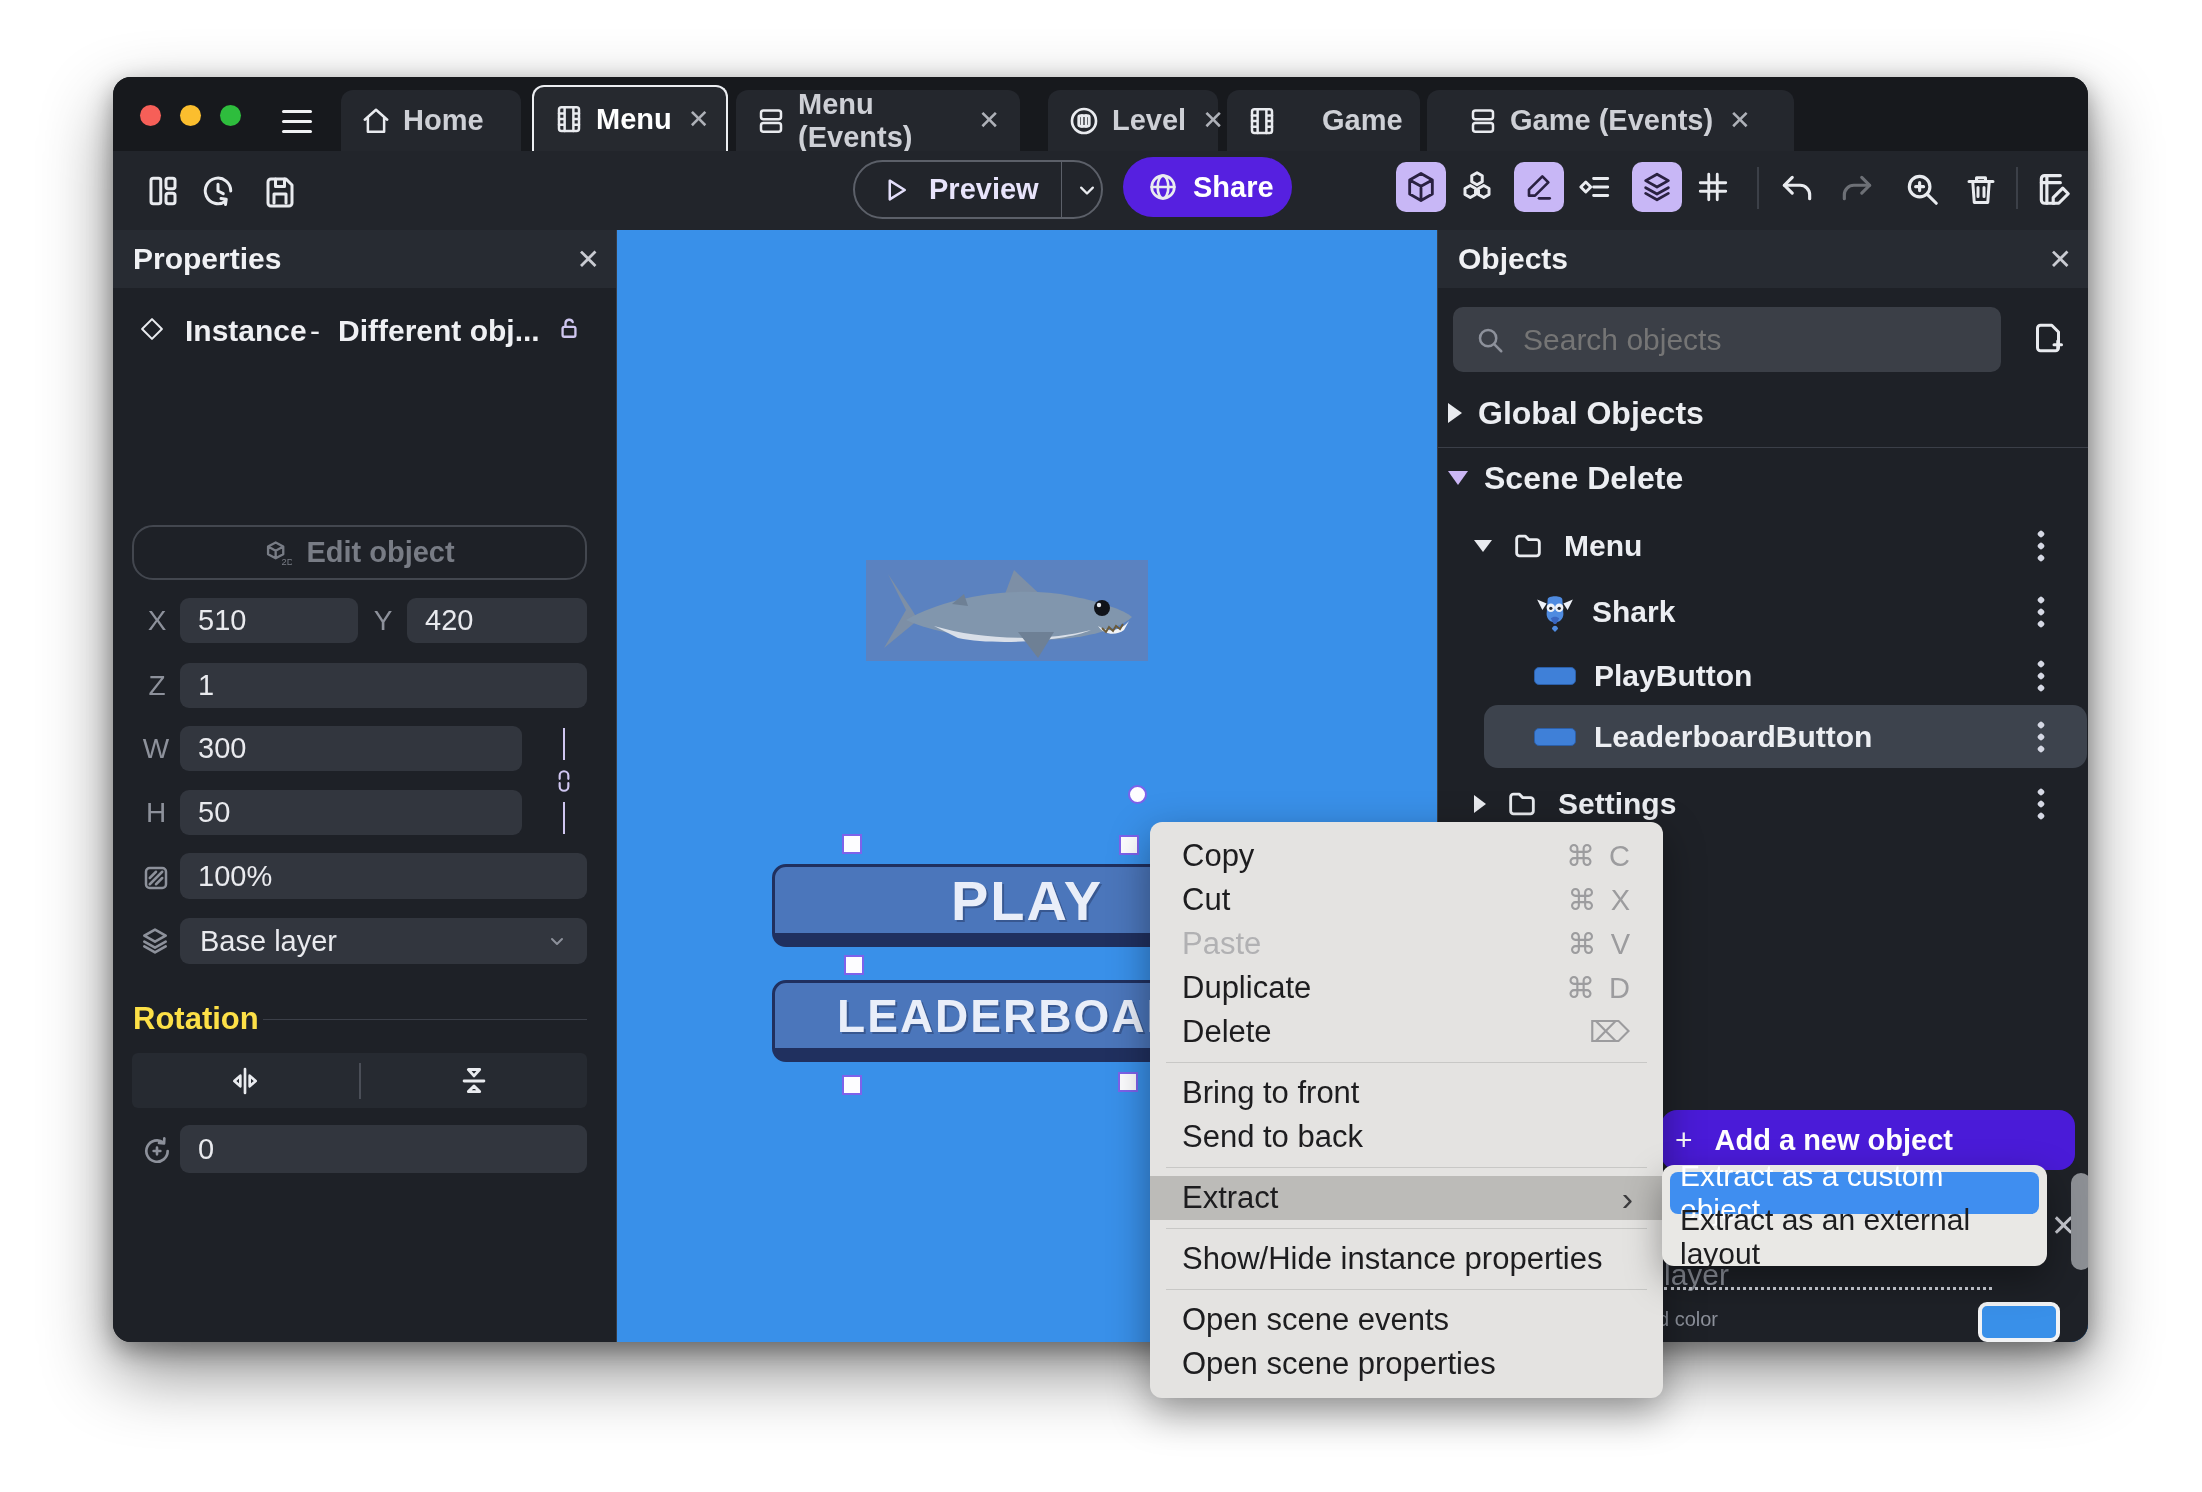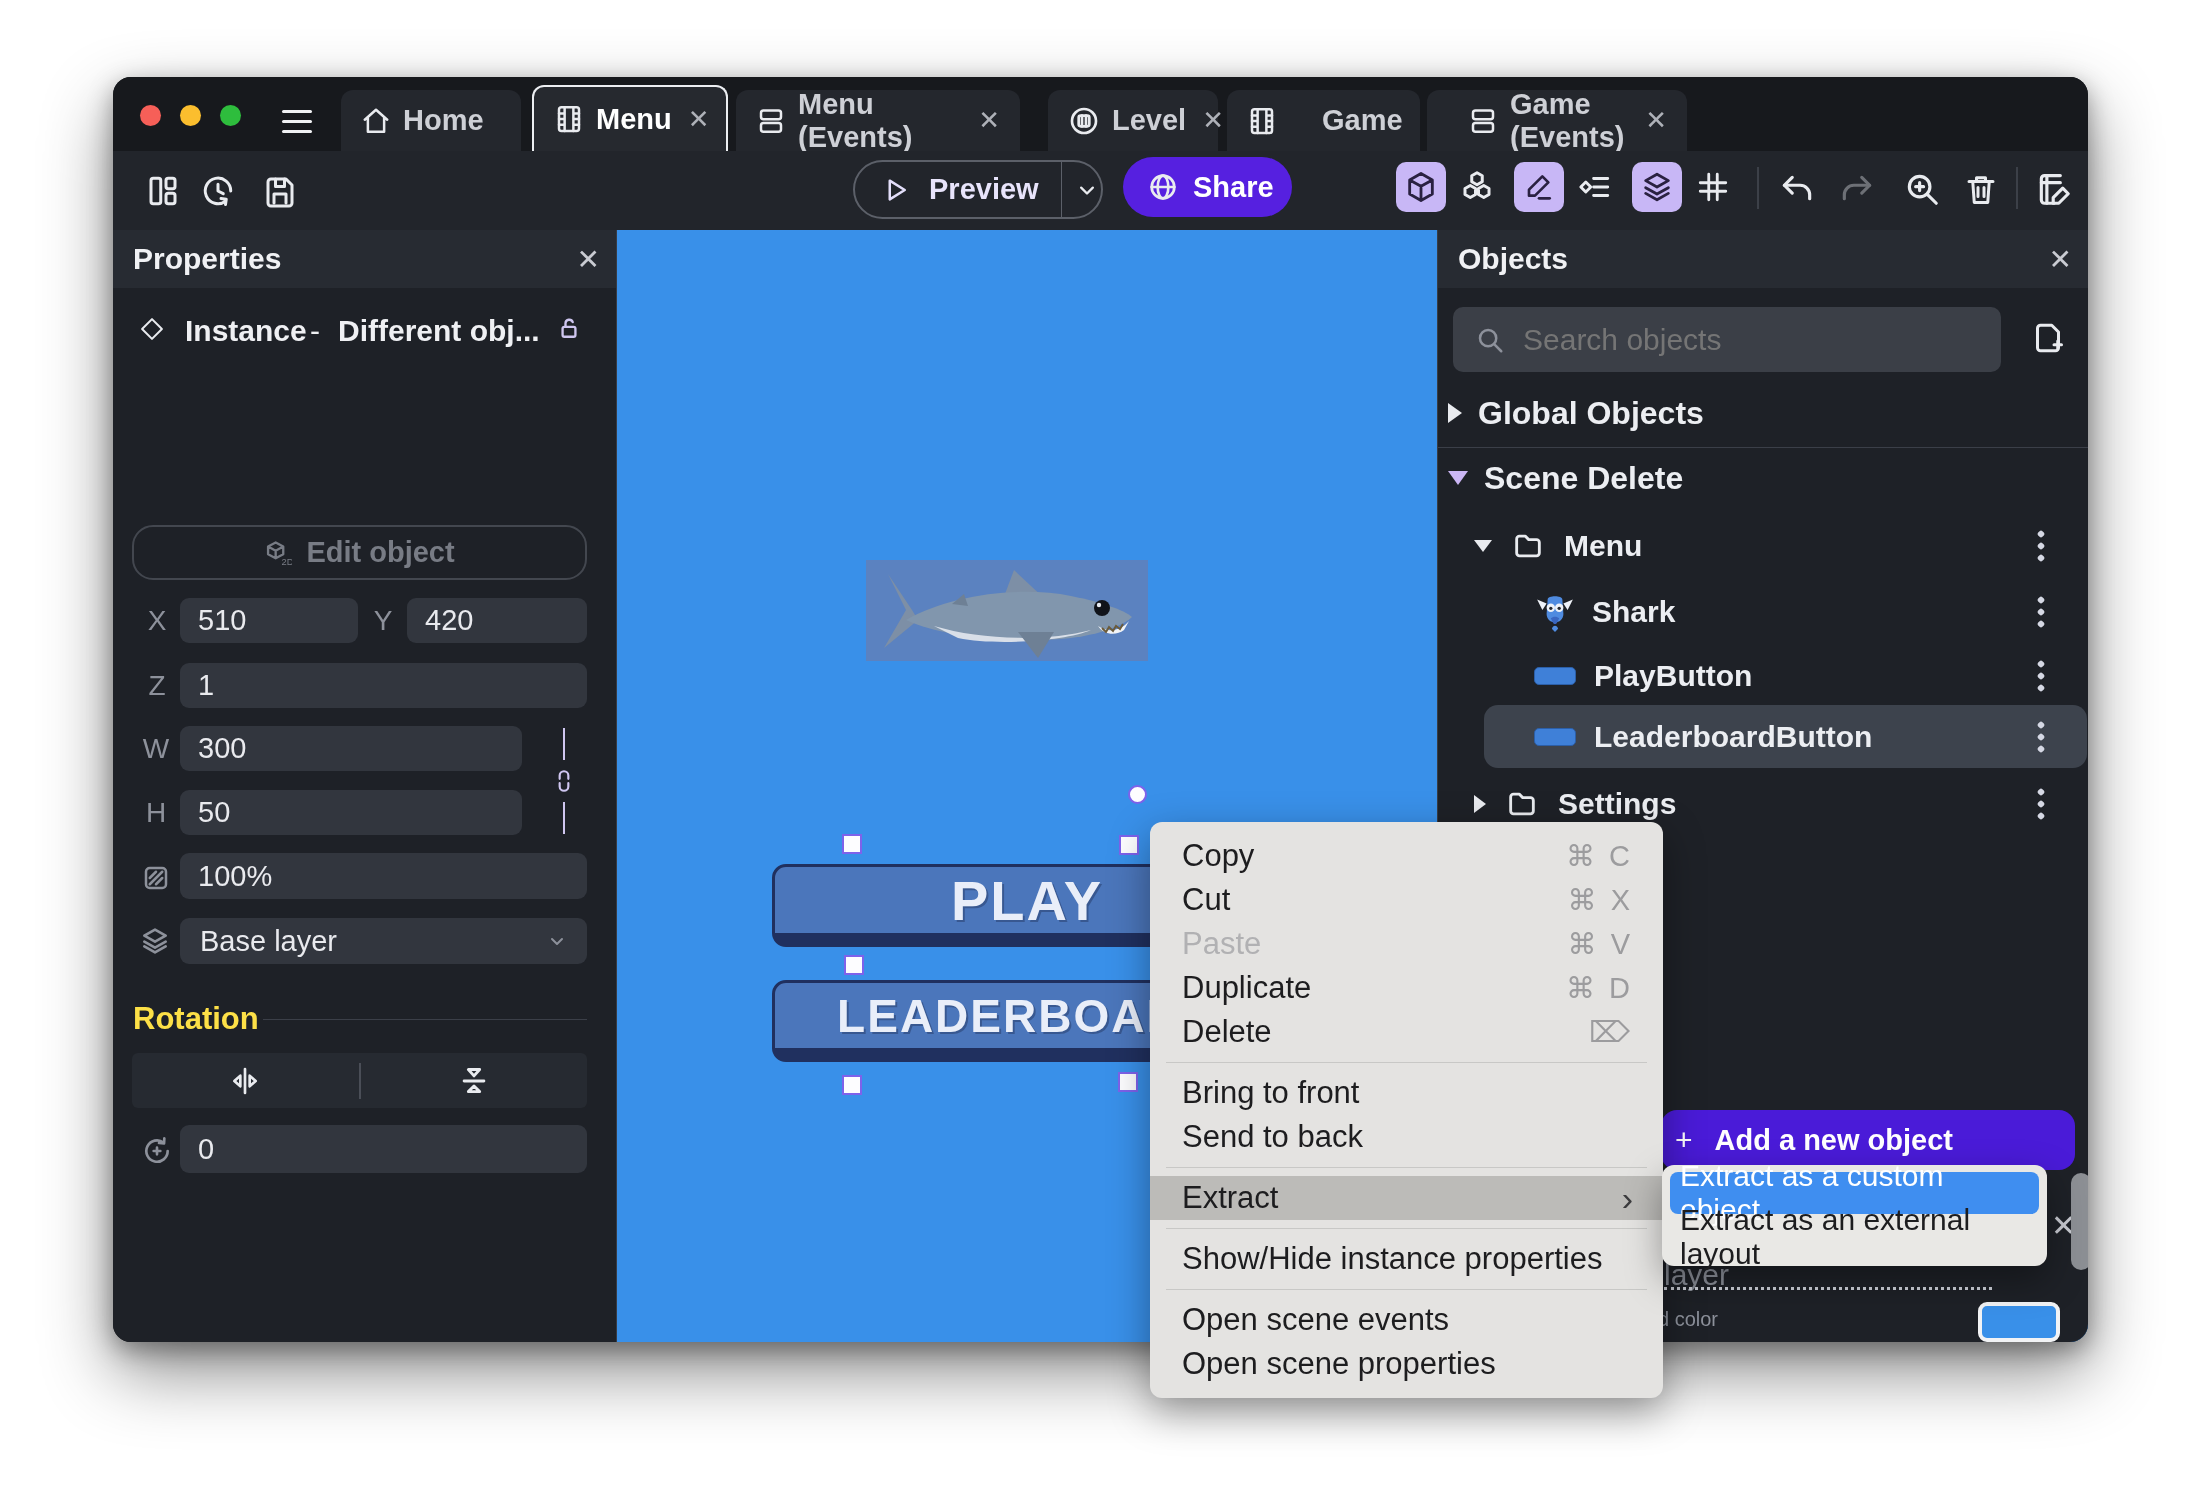"Game (Events)" div.abs { width: 260px -> 367px }
